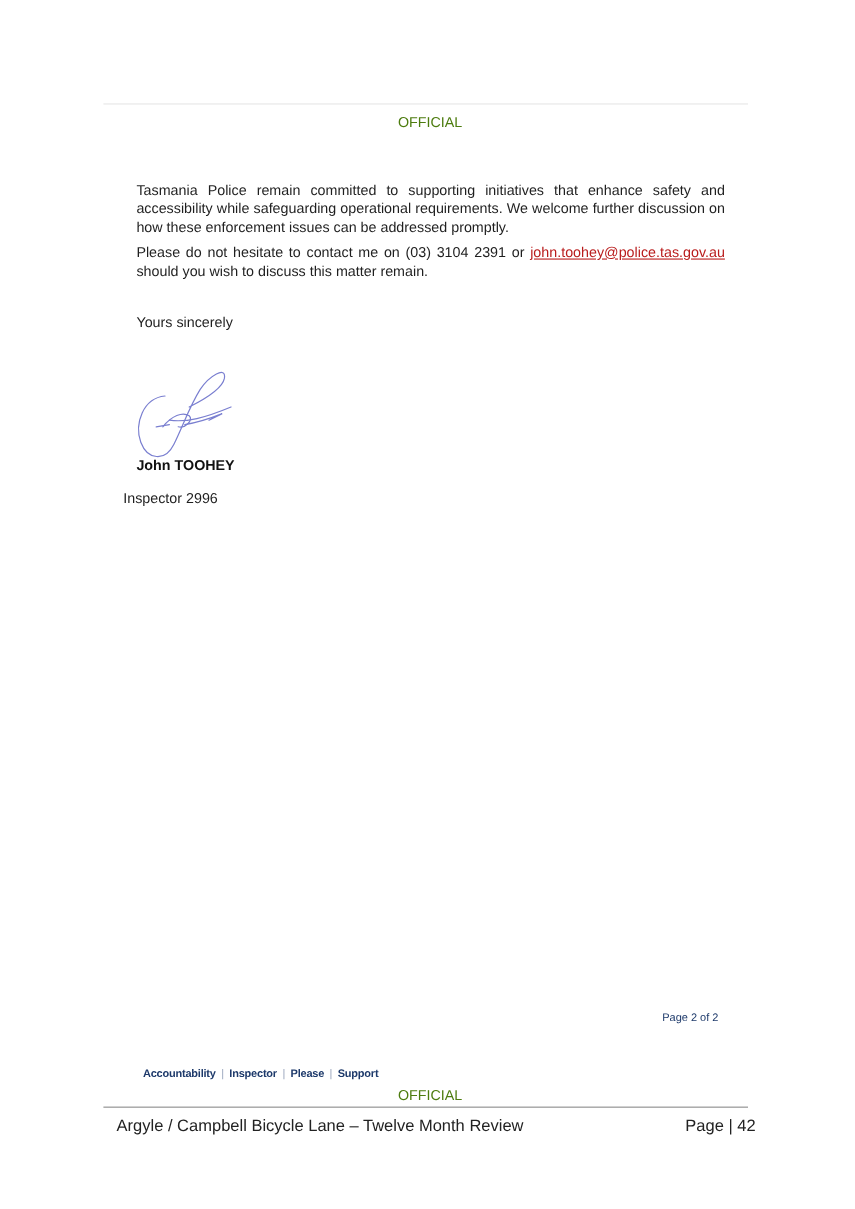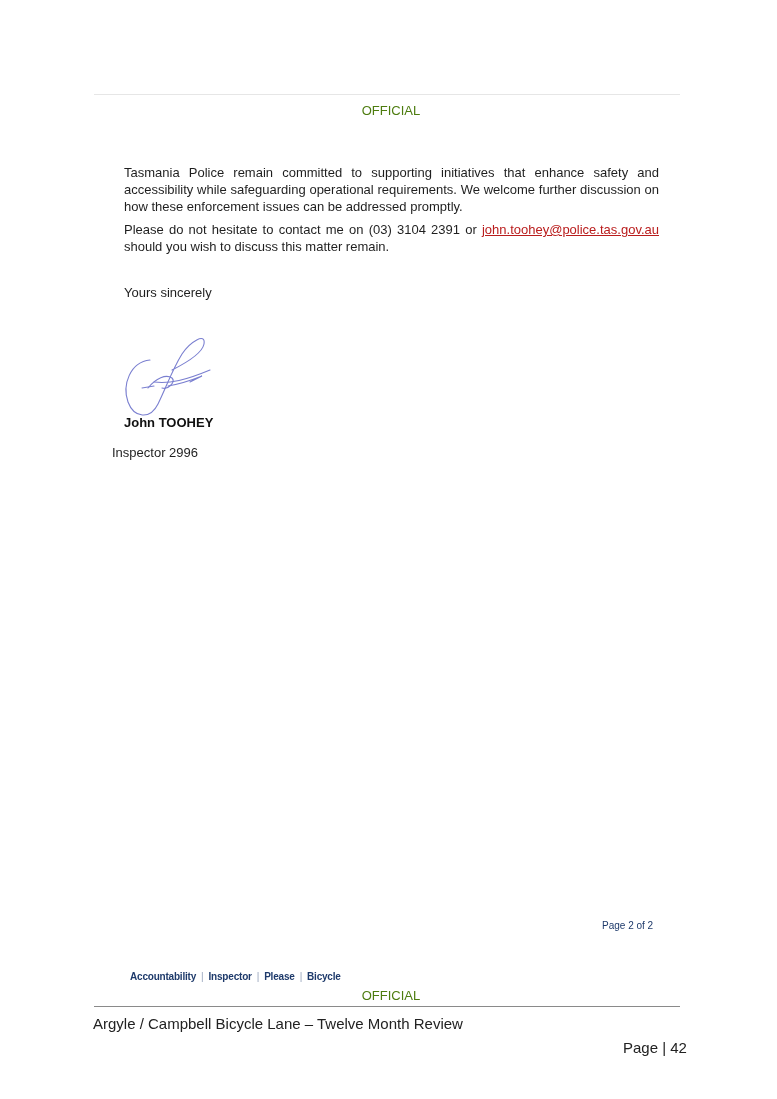"Bicycle" span { text: Bicycle -> Support }
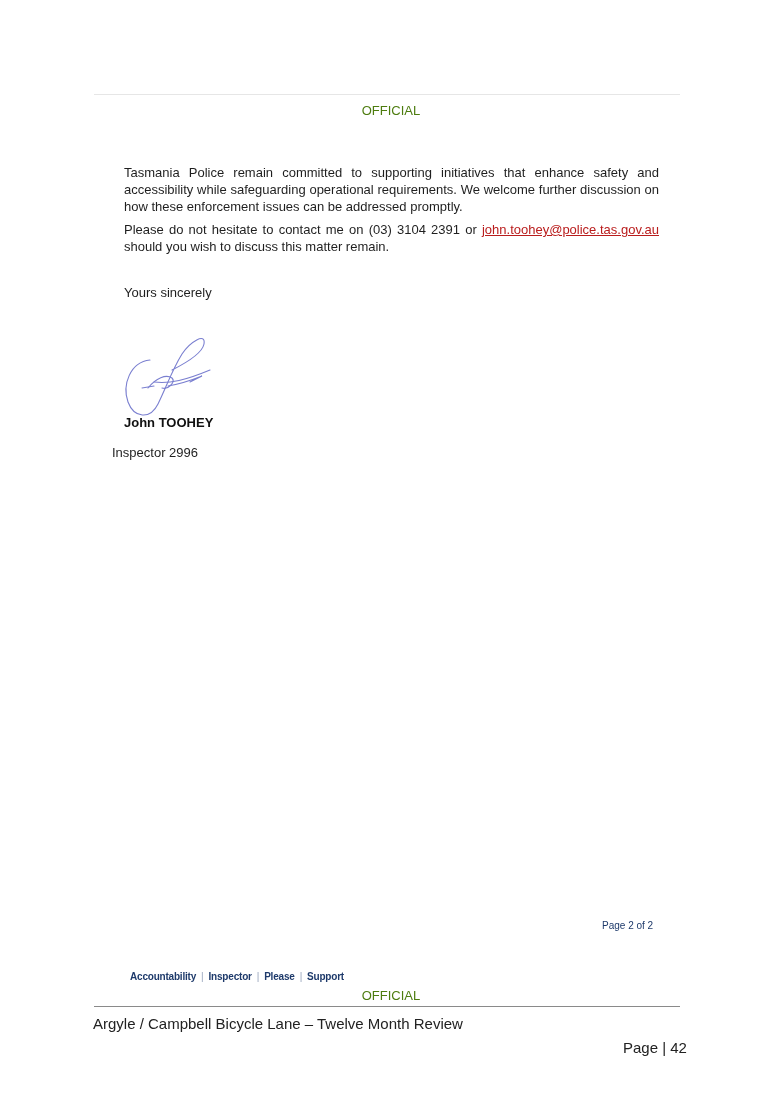"Argyle / Campbell Bicycle Lane" .footer-title { left: 93px -> 106px }
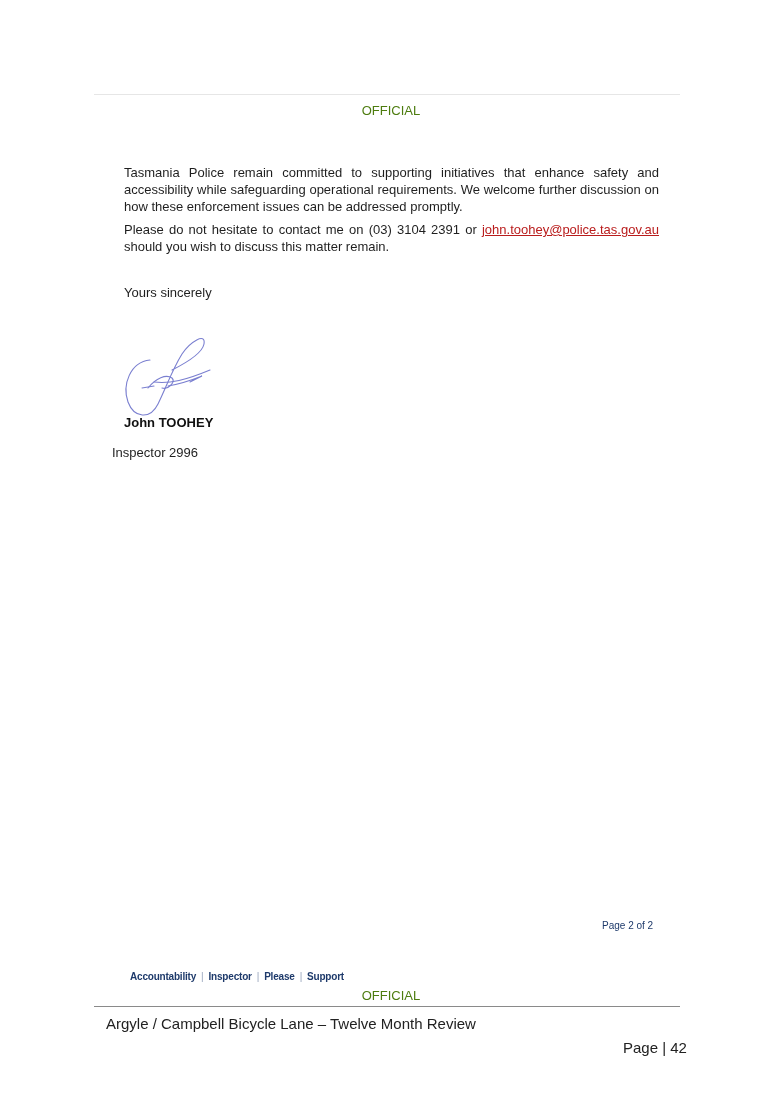"Page | 42" .footer-page { top: 1039px -> 1015px }
